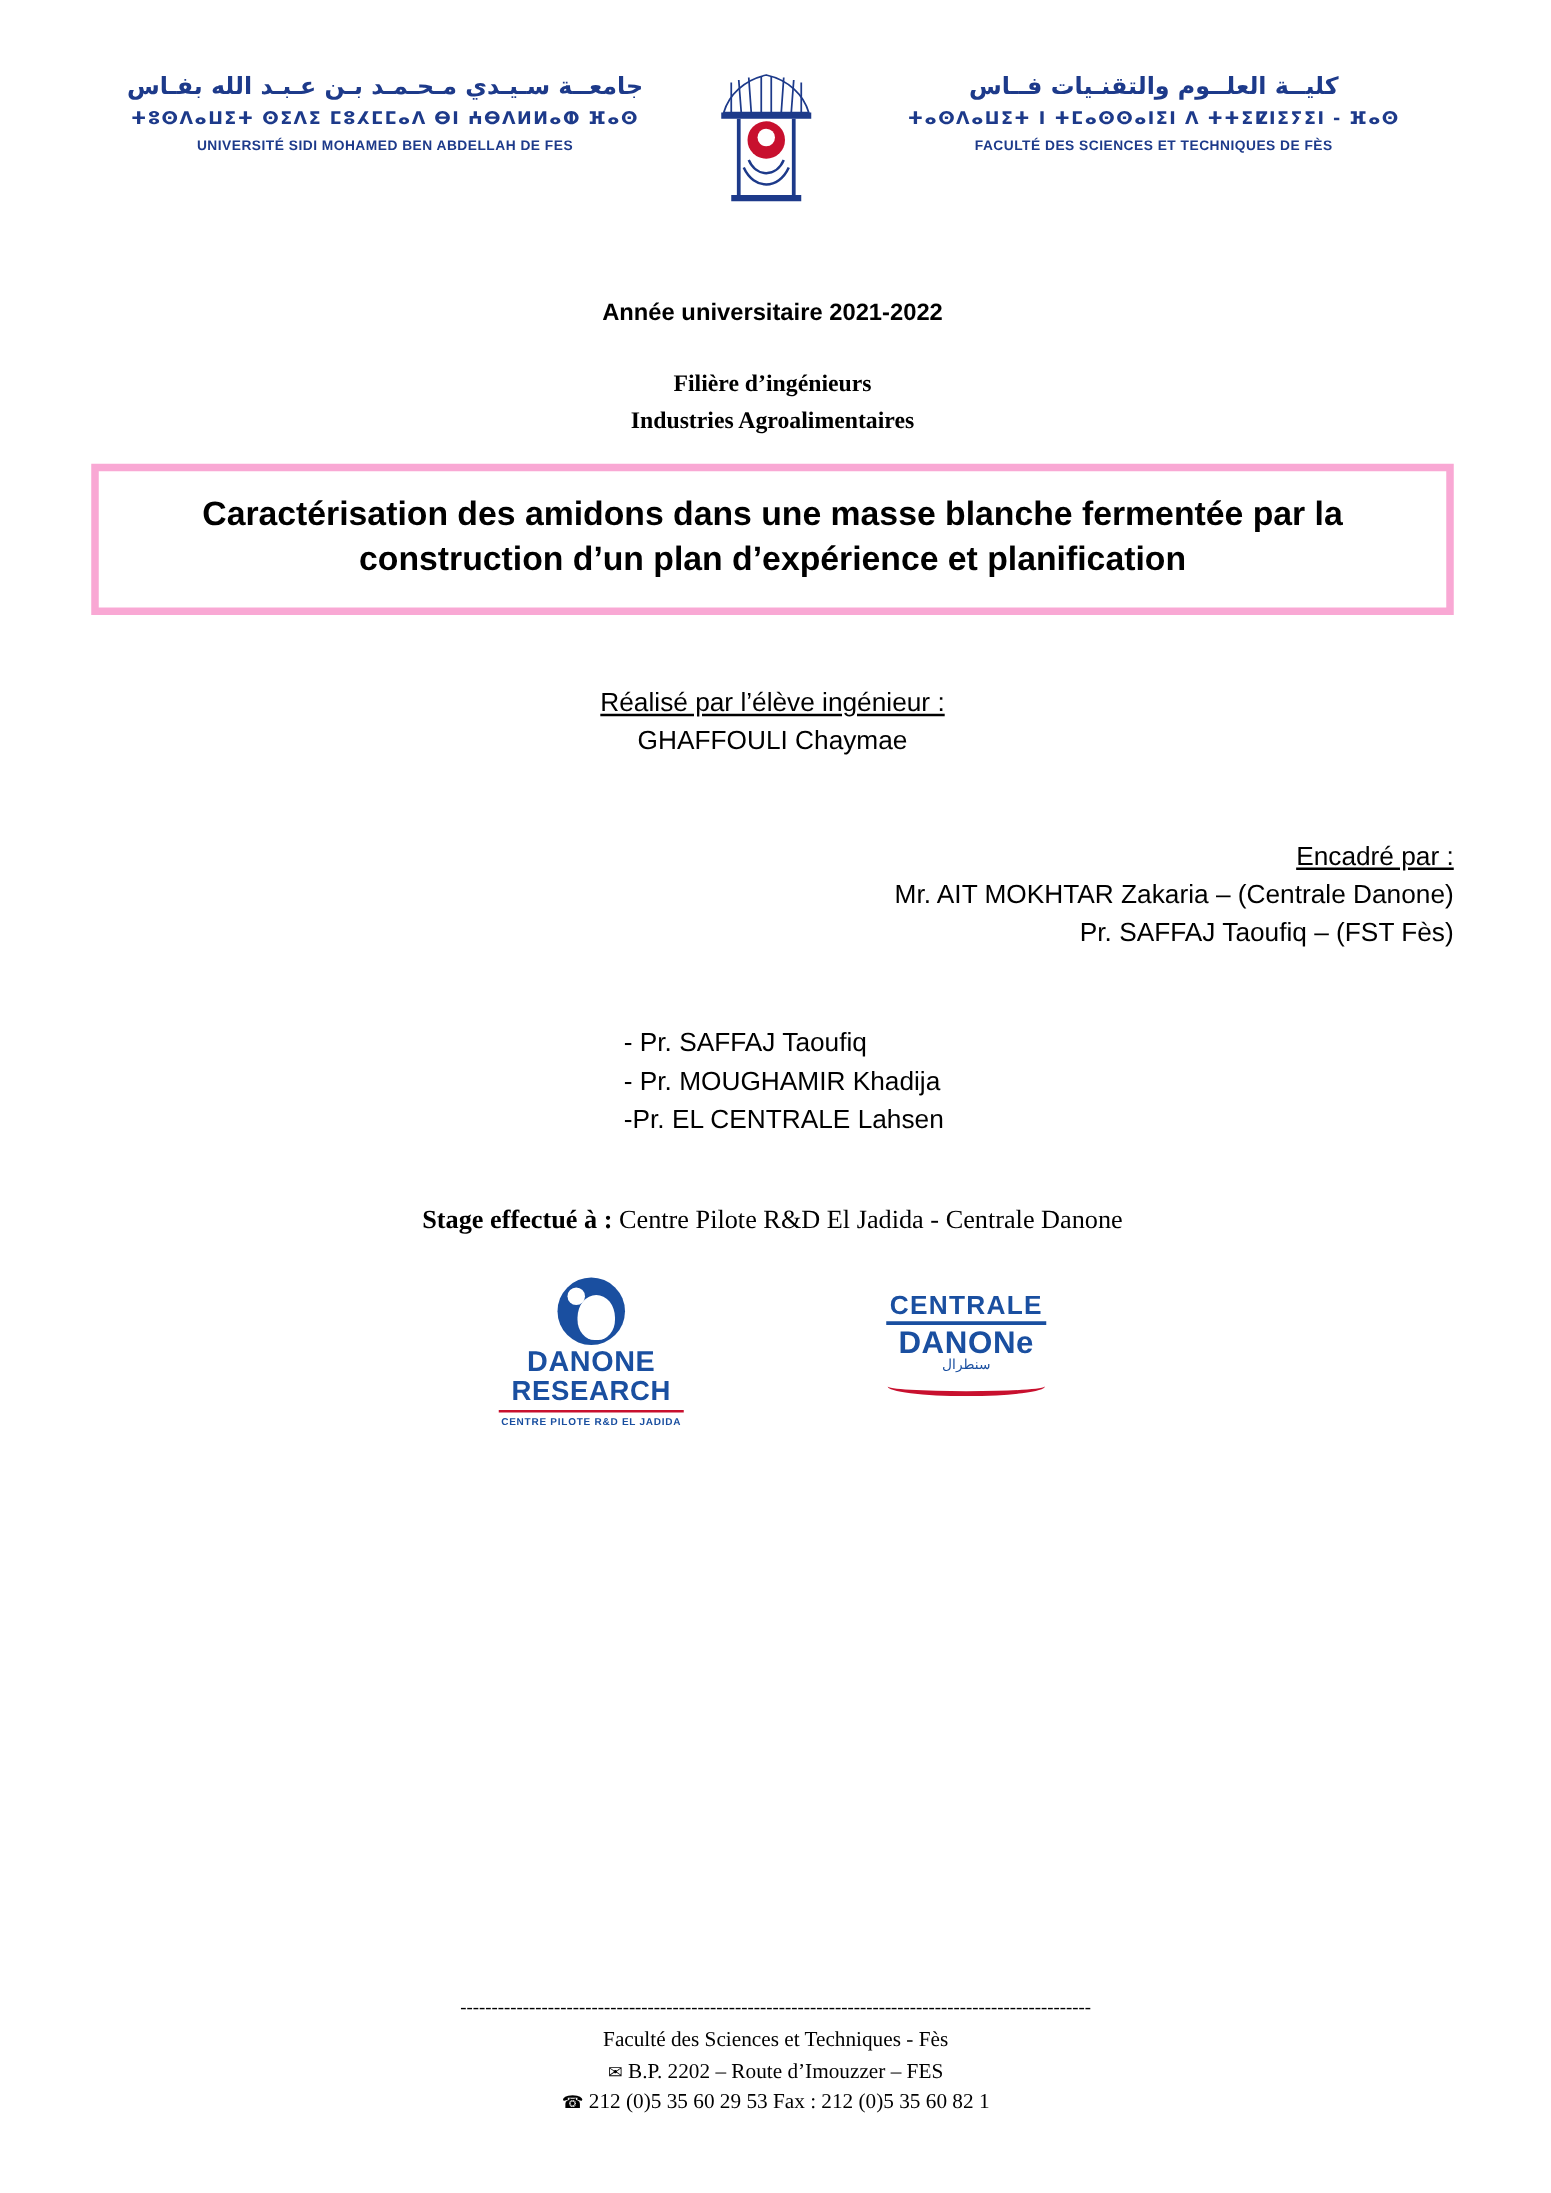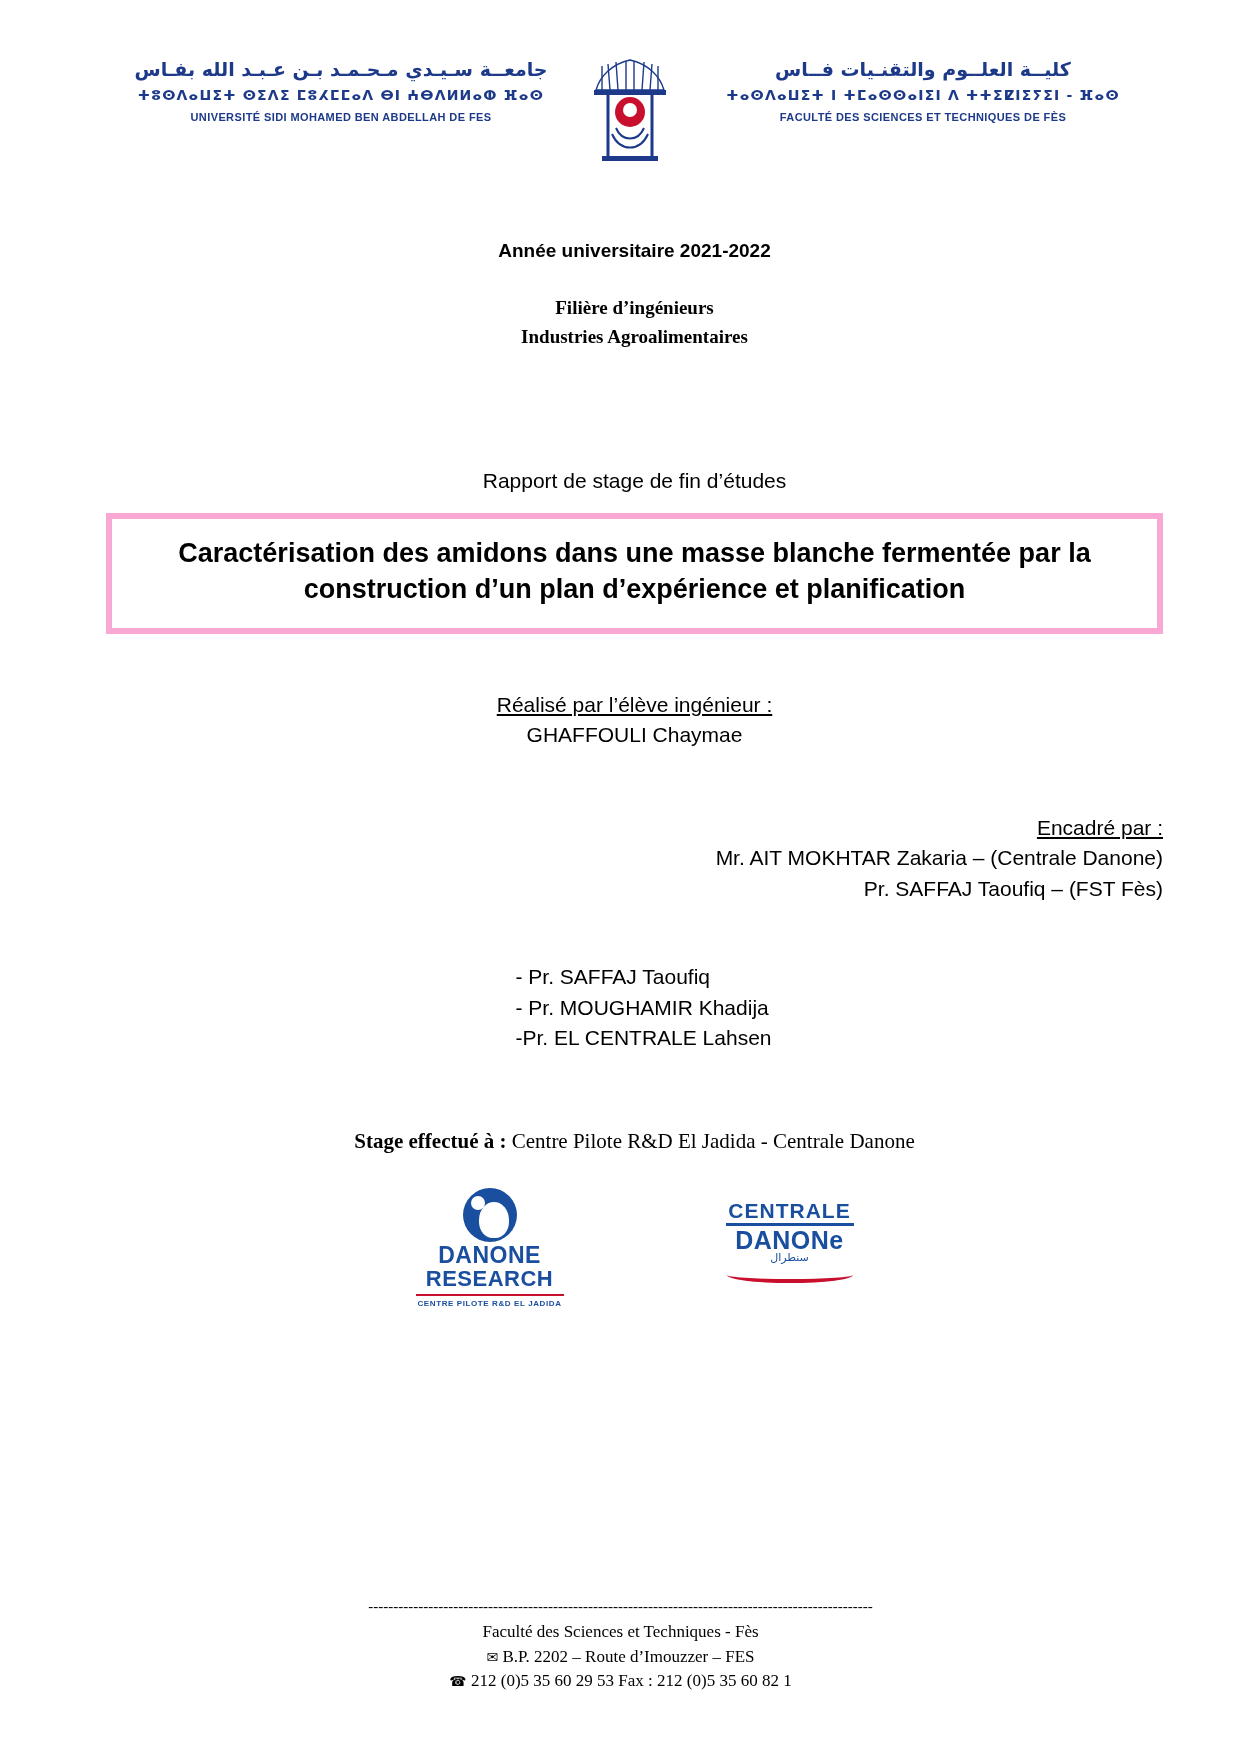"جامعــة سـيـدي مـحـمـد بـن عـبـد" .page { padding: 48px 78px 20px 106px -> 48px 78px 20px 73px }
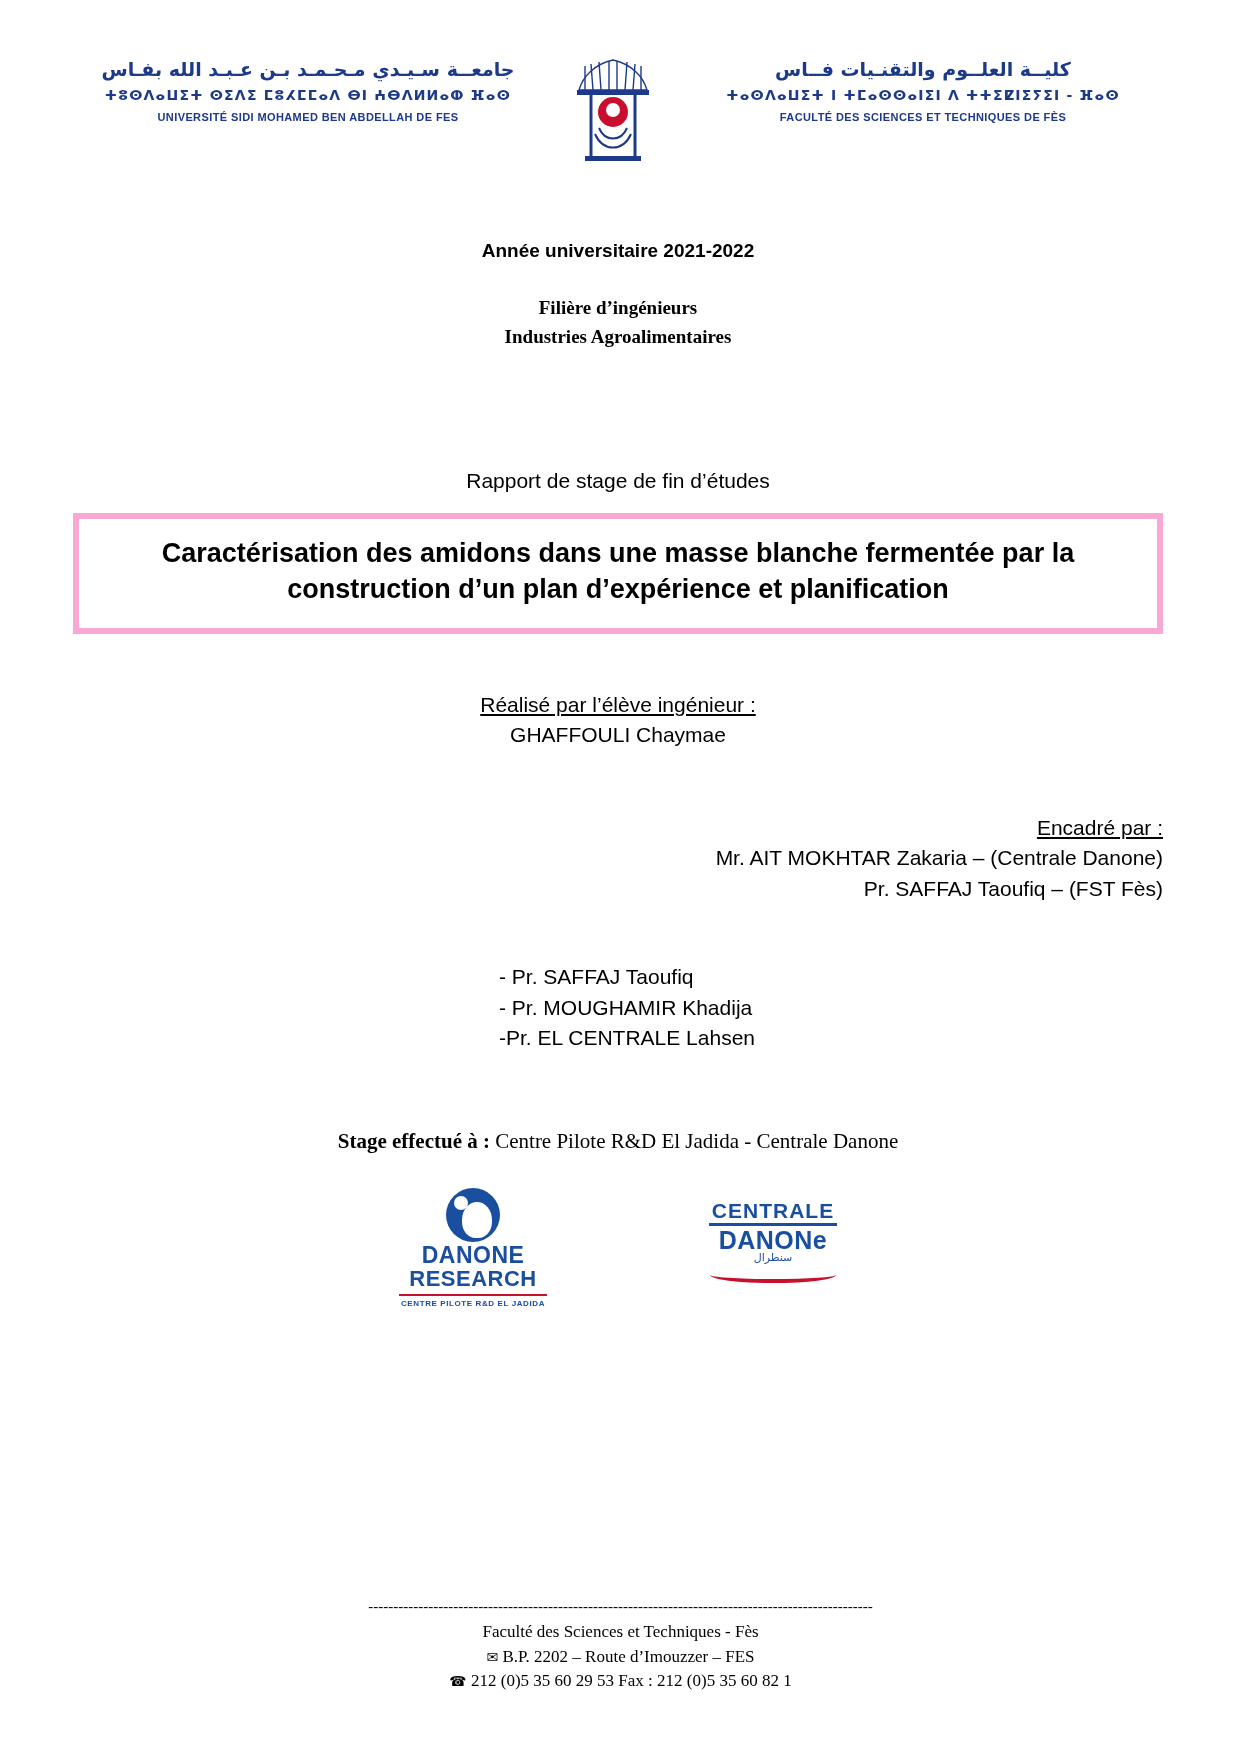"Rapport de stage de fin" div.rapport { html: <div>Rapport de stage de fin d’études</div> -> none }
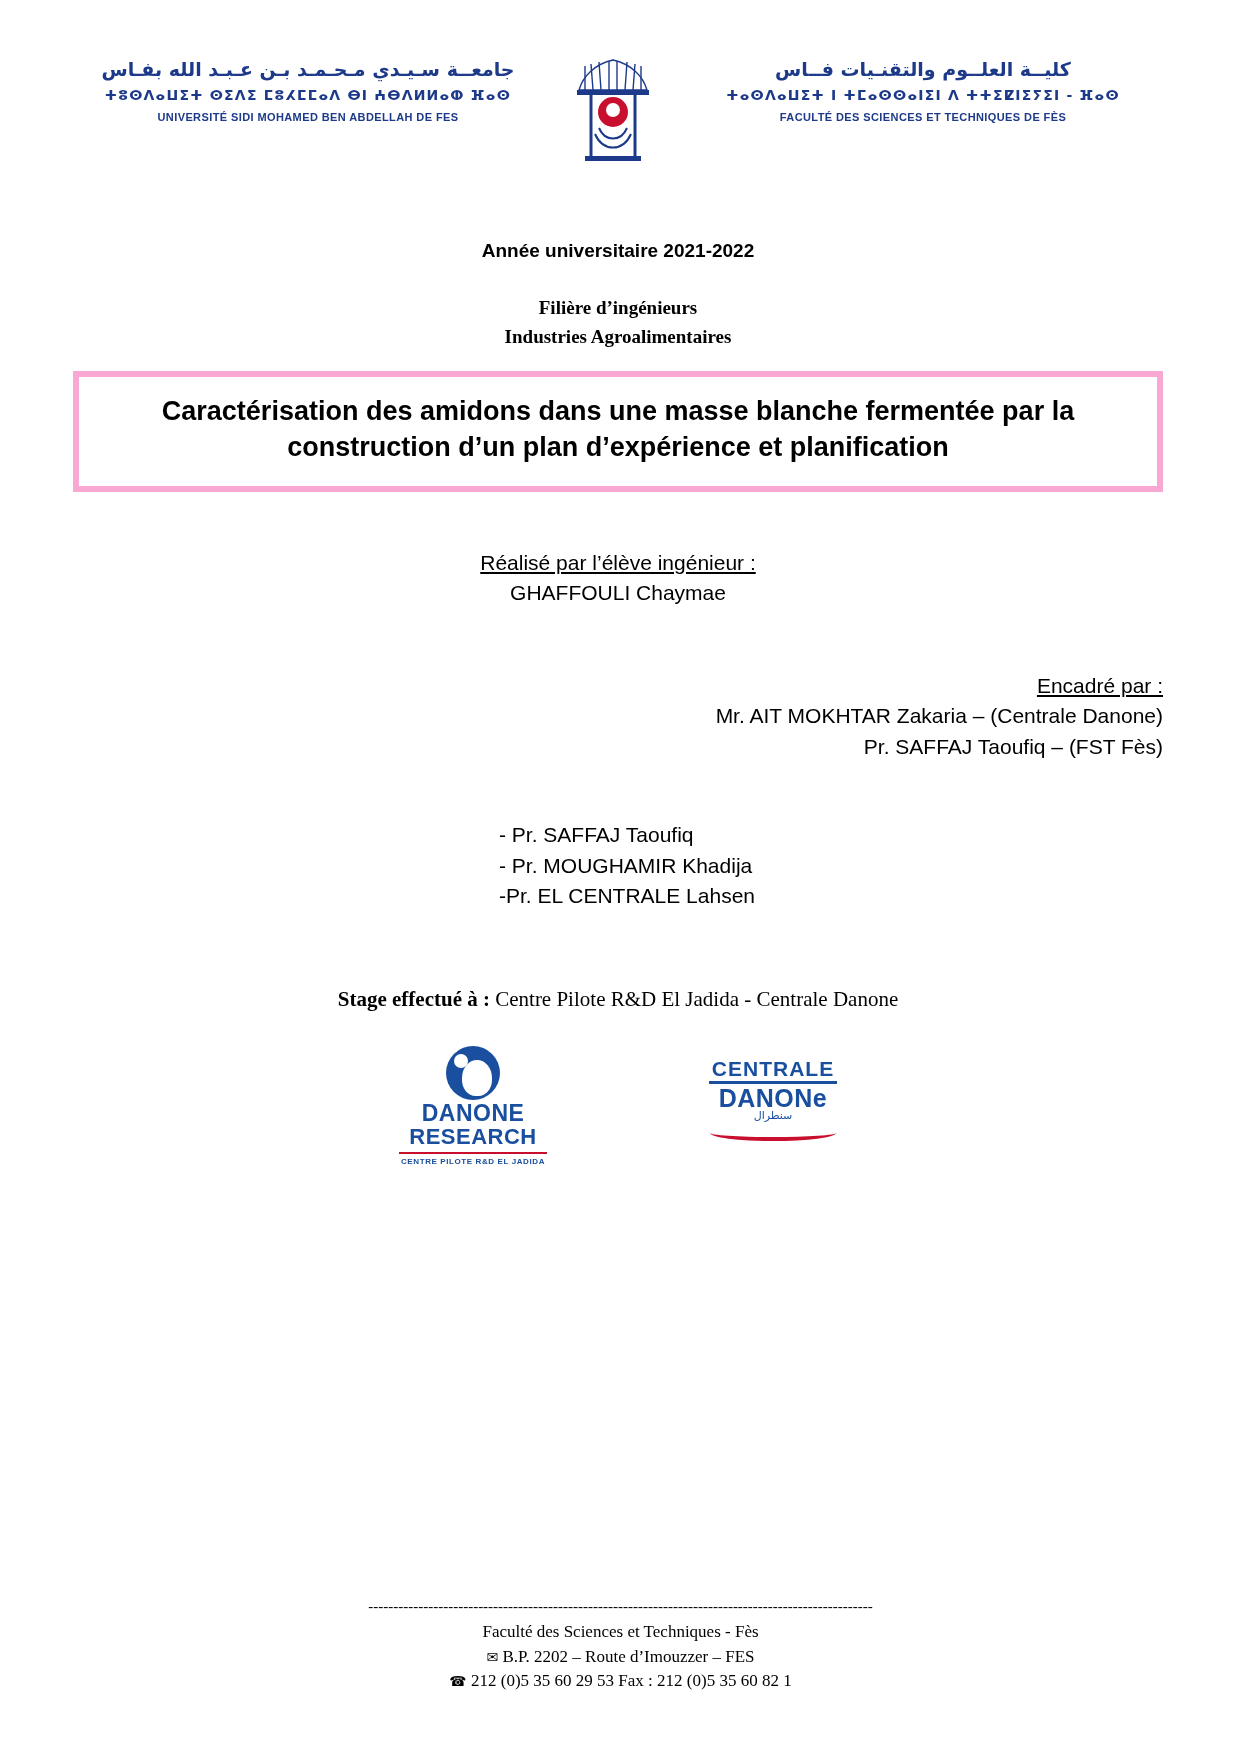"Stage effectué à : Centre" .stage { margin-top: 76px -> 52px }
